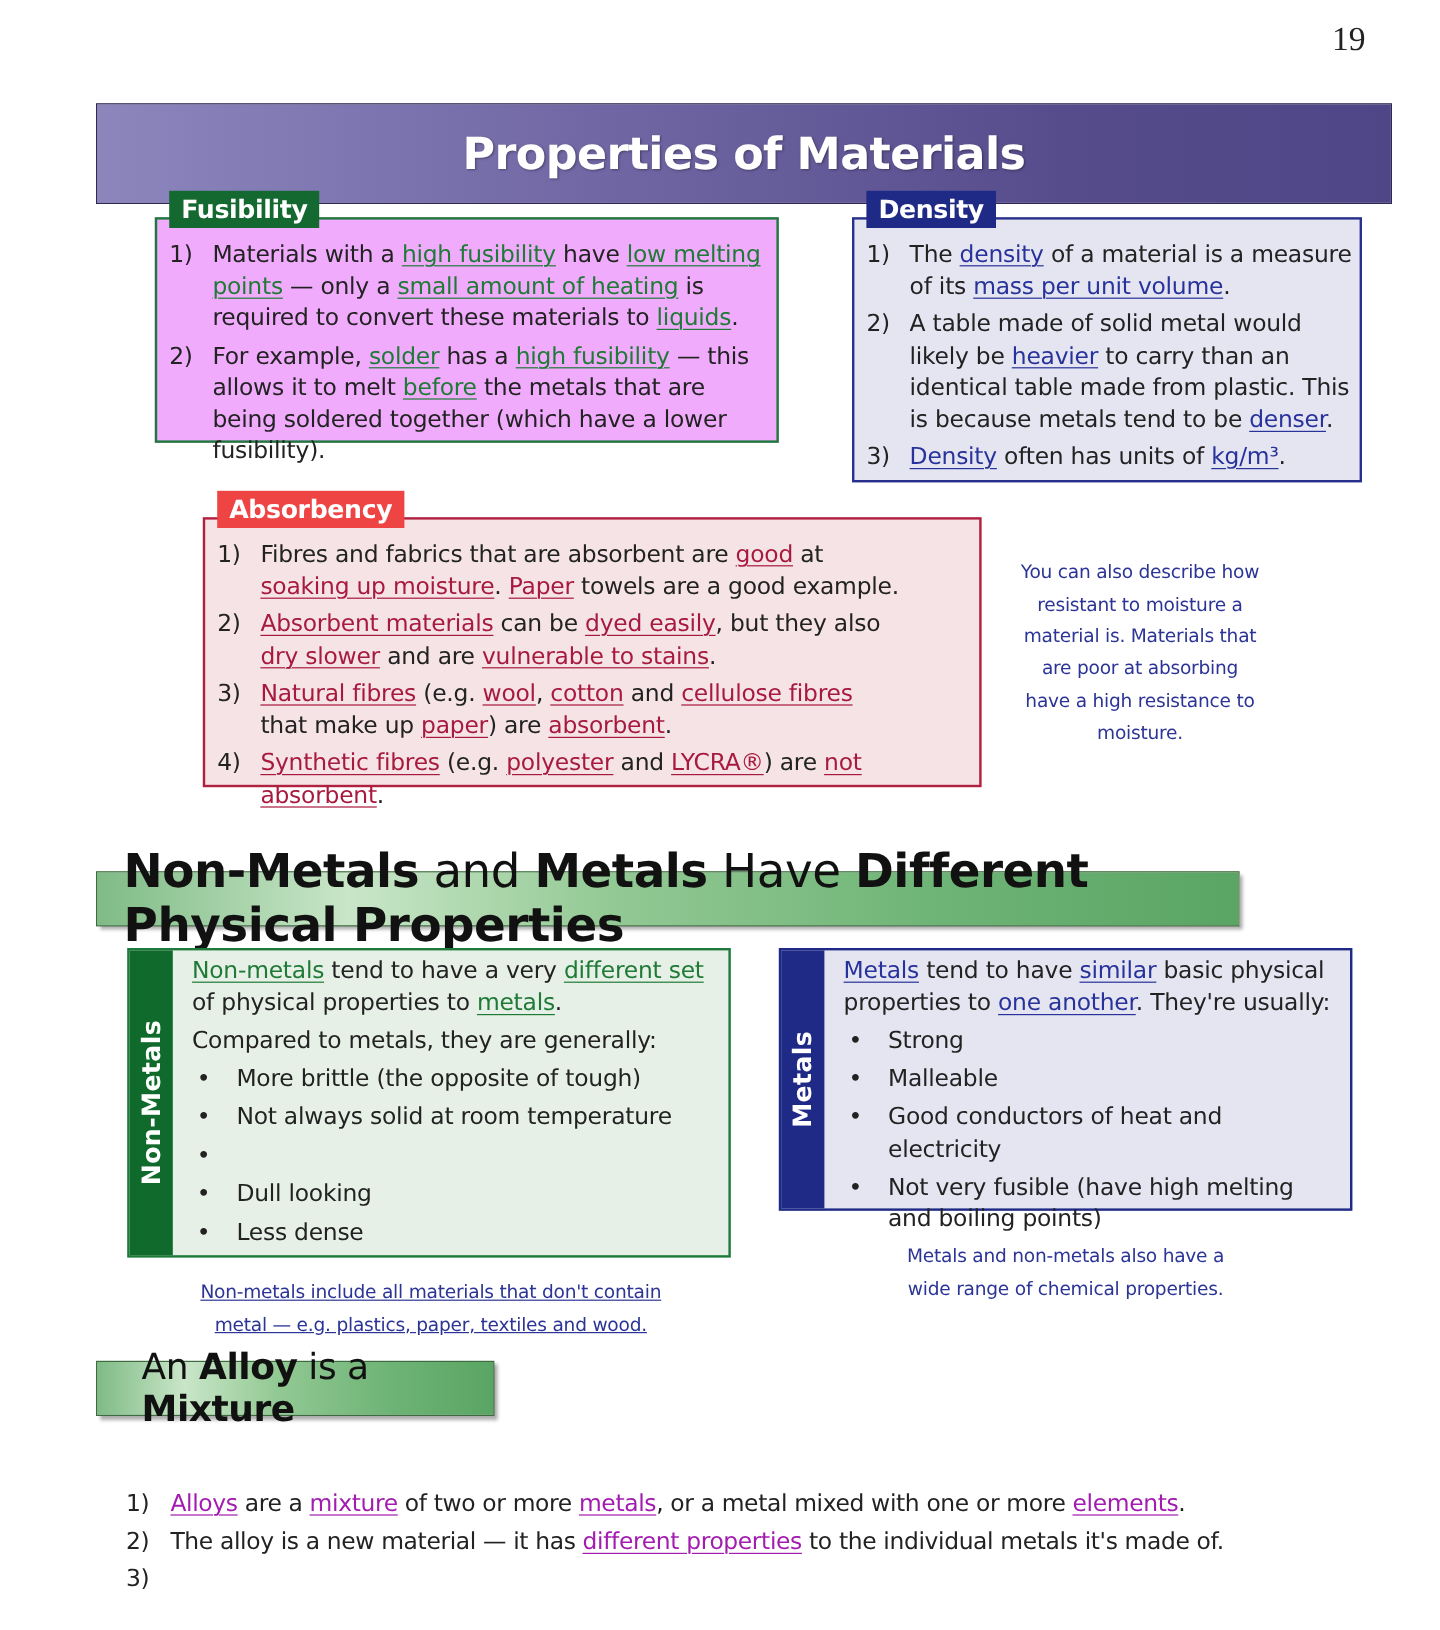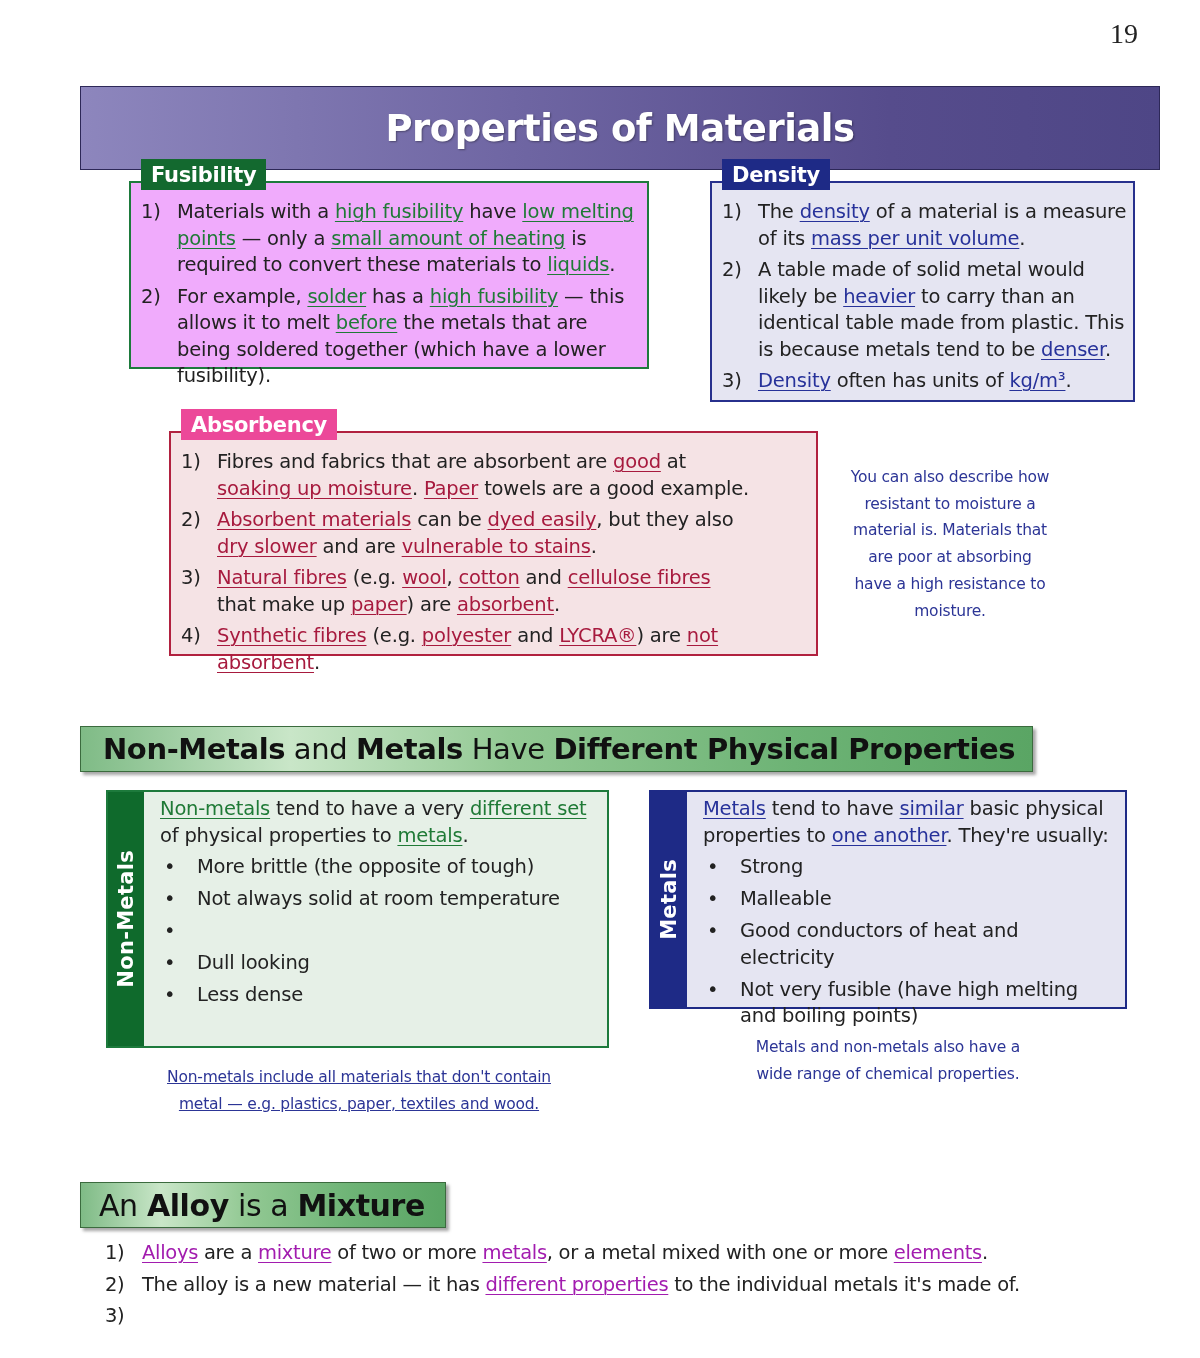"Absorbency" .red .tag { background: #ec4899 -> #ef4444 }
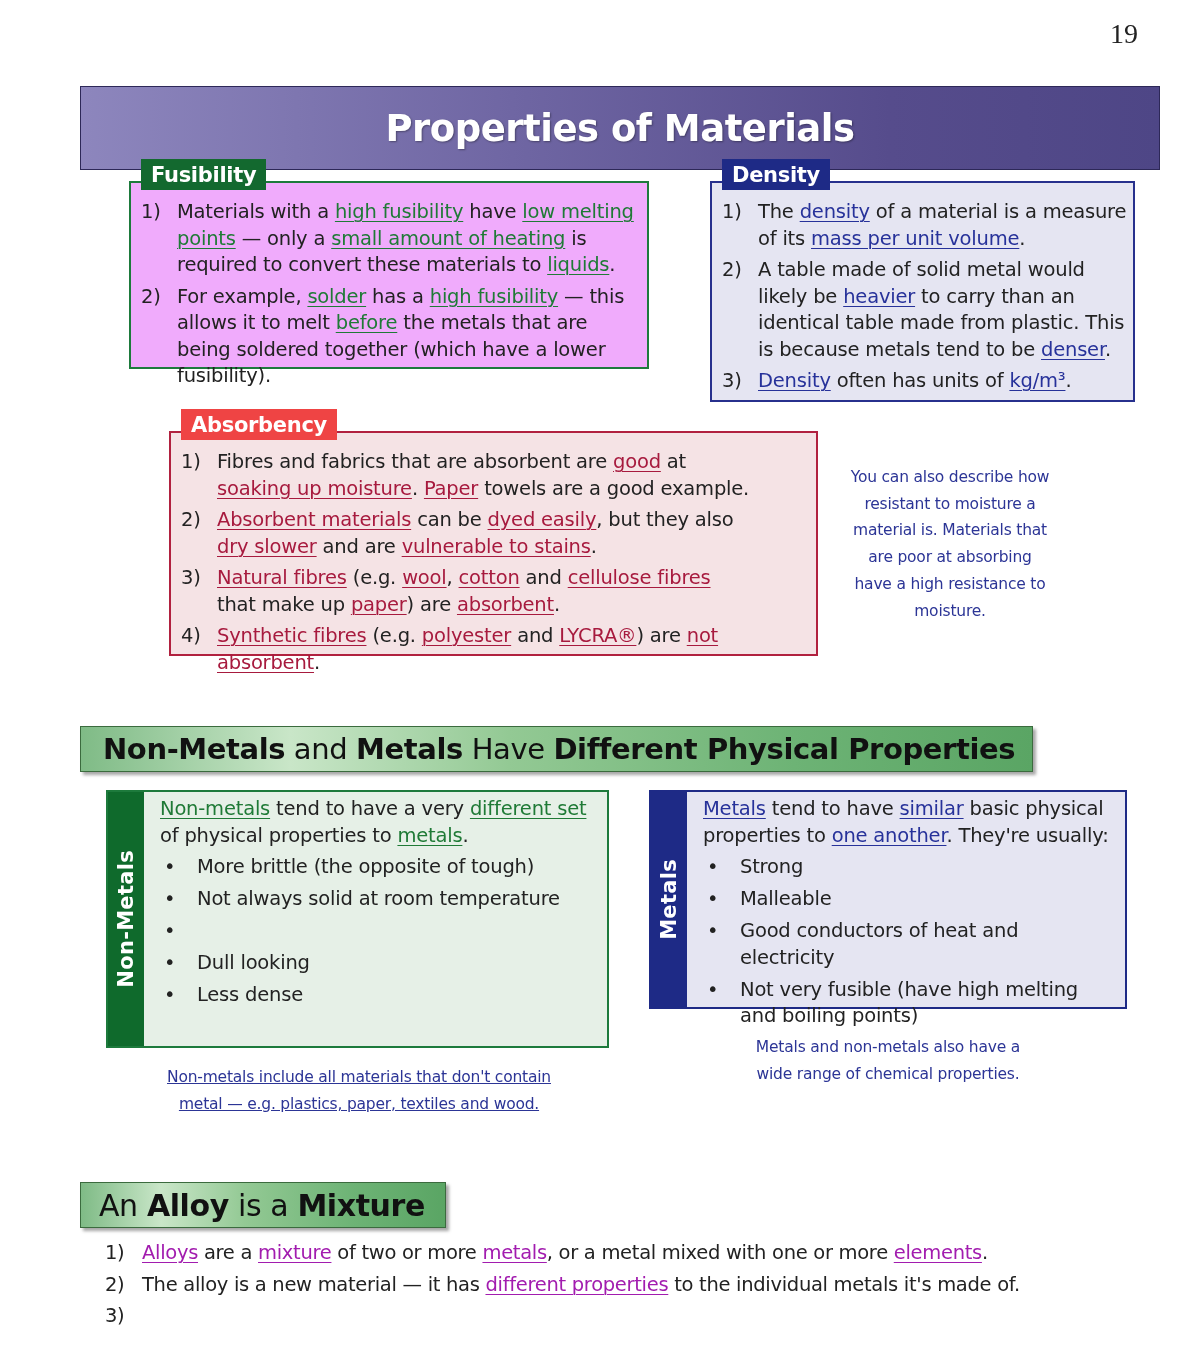"Non-Metals and Metals Have Different" .section-banner { font-size: 29px -> 39px }
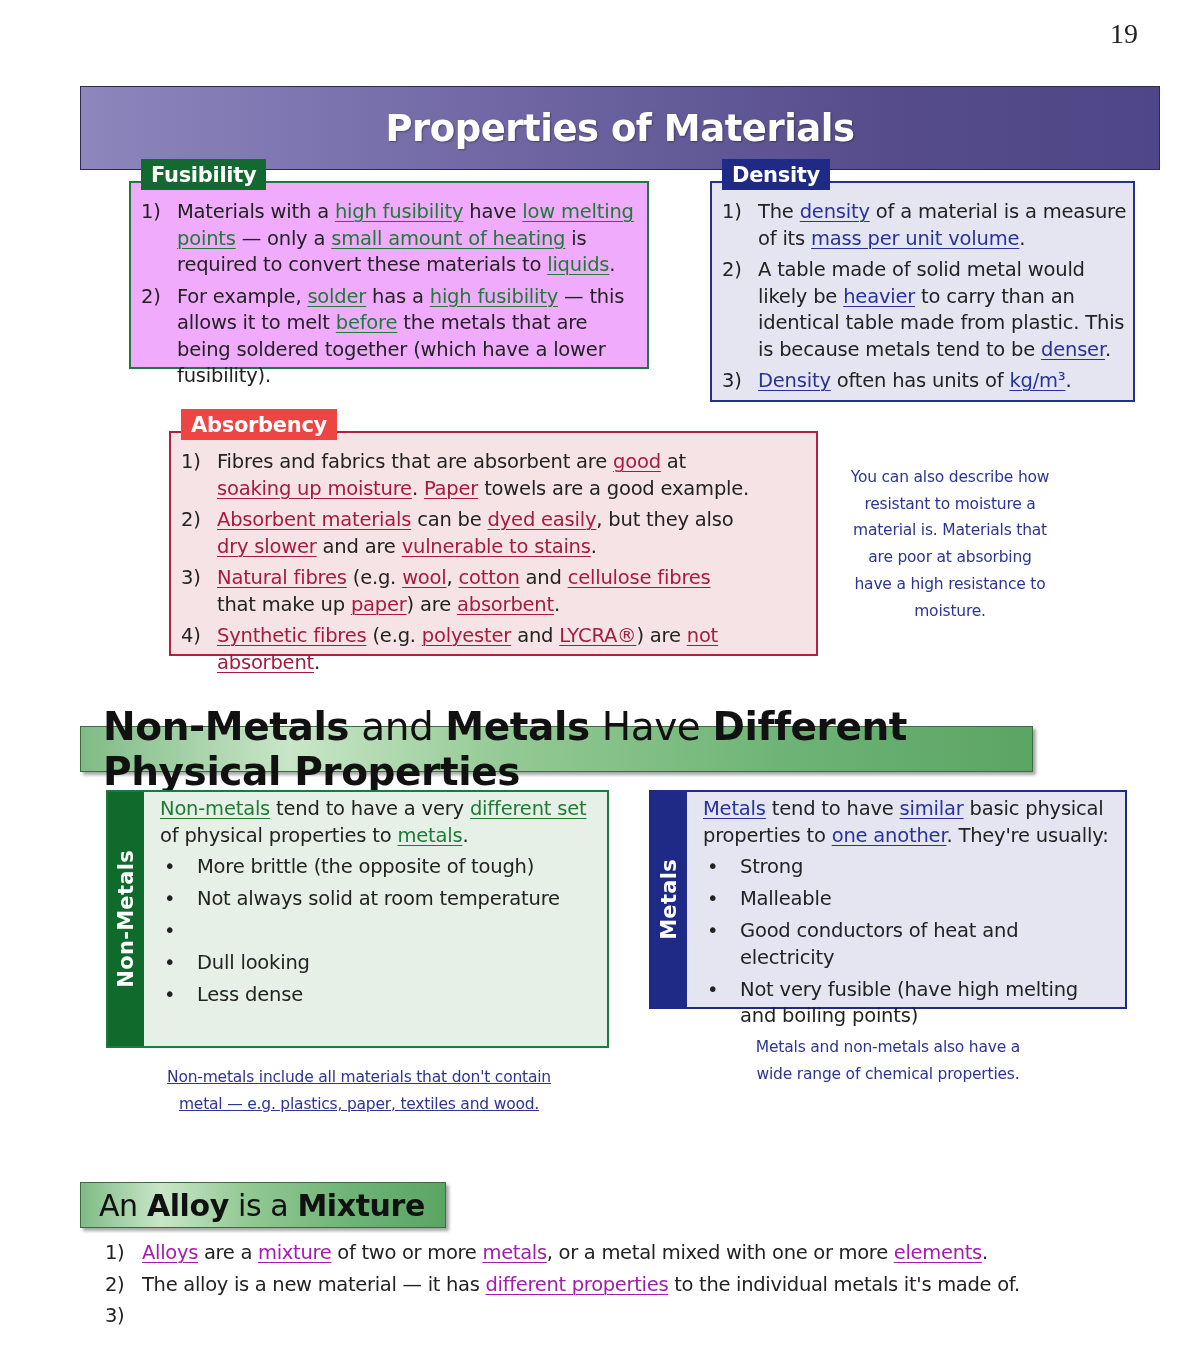"Compared to metals, they are" p { html: none -> <p>Compared to metals, they are generally:</p> }
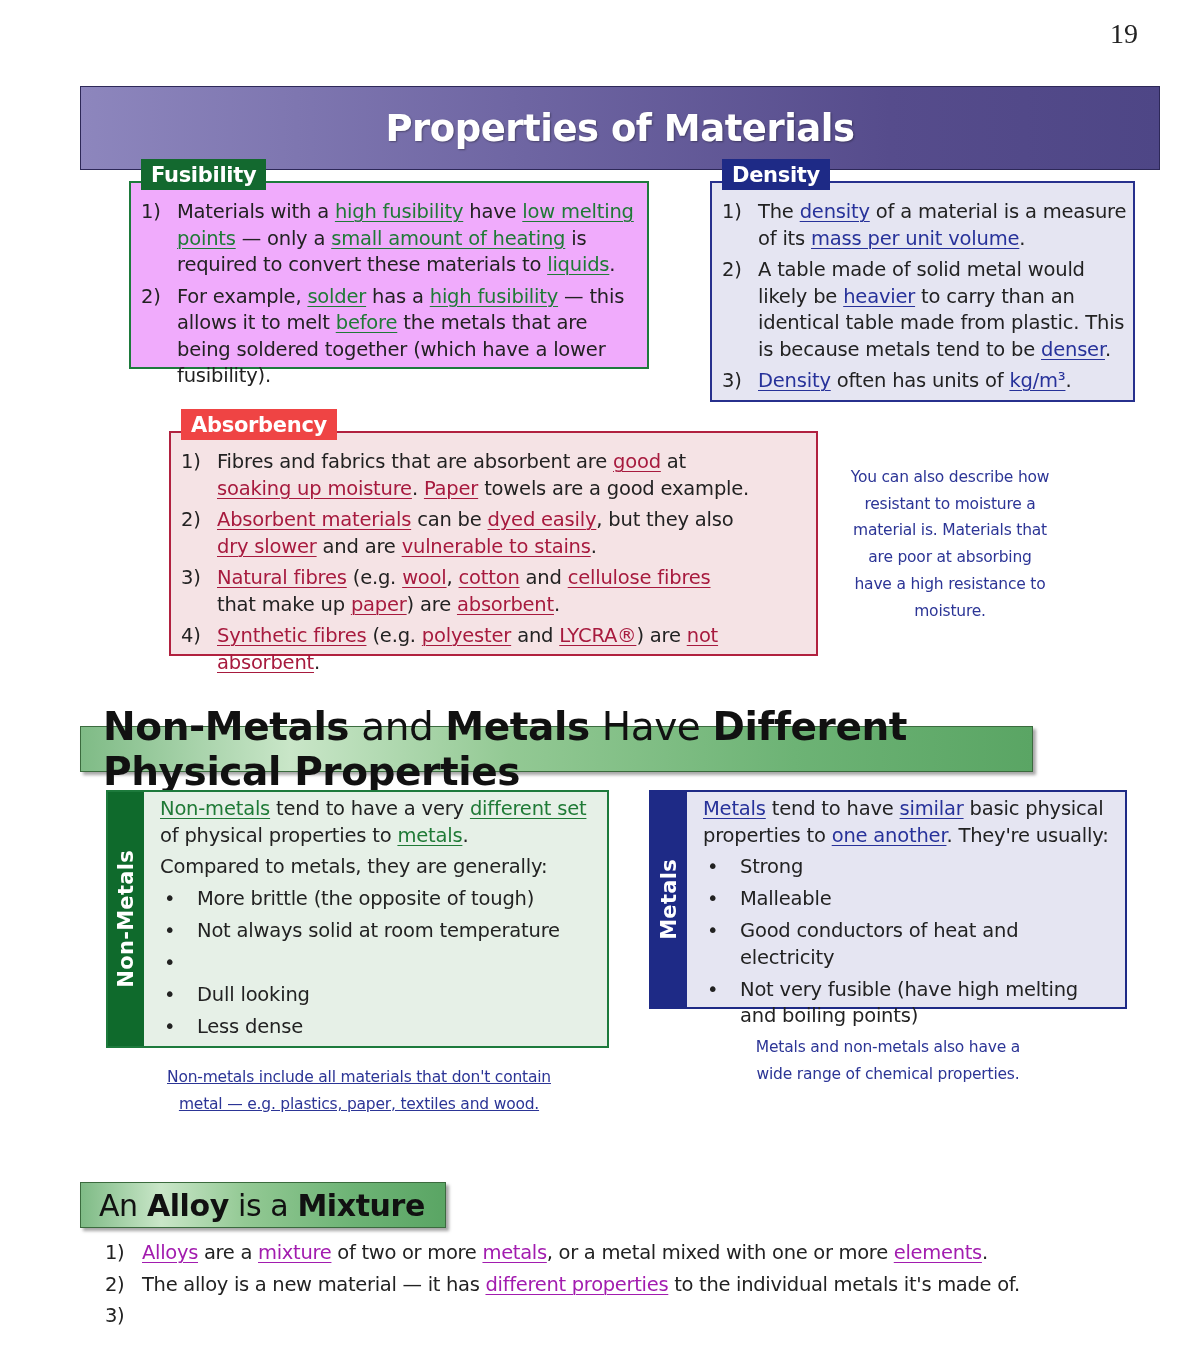"An Alloy is a Mixture" div.section-banner { padding-left: 18px -> 37px; top: 1182px -> 1134px; width: 366px -> 332px }
